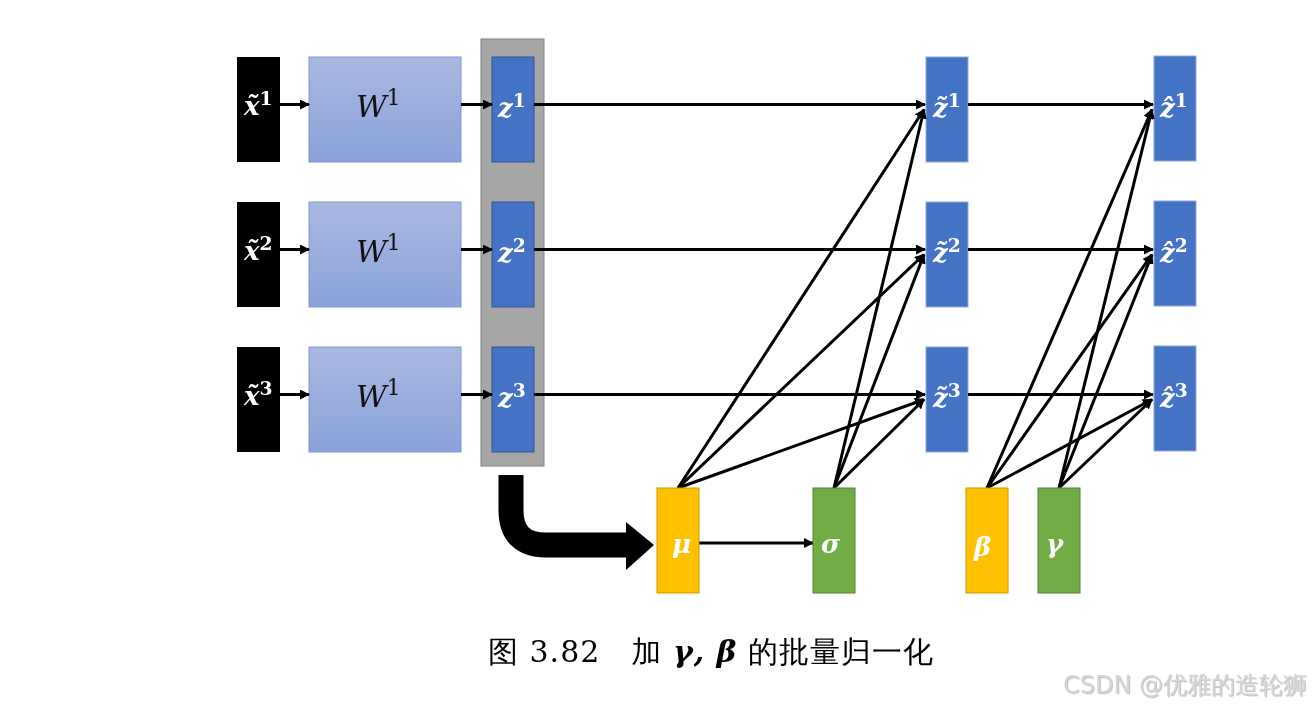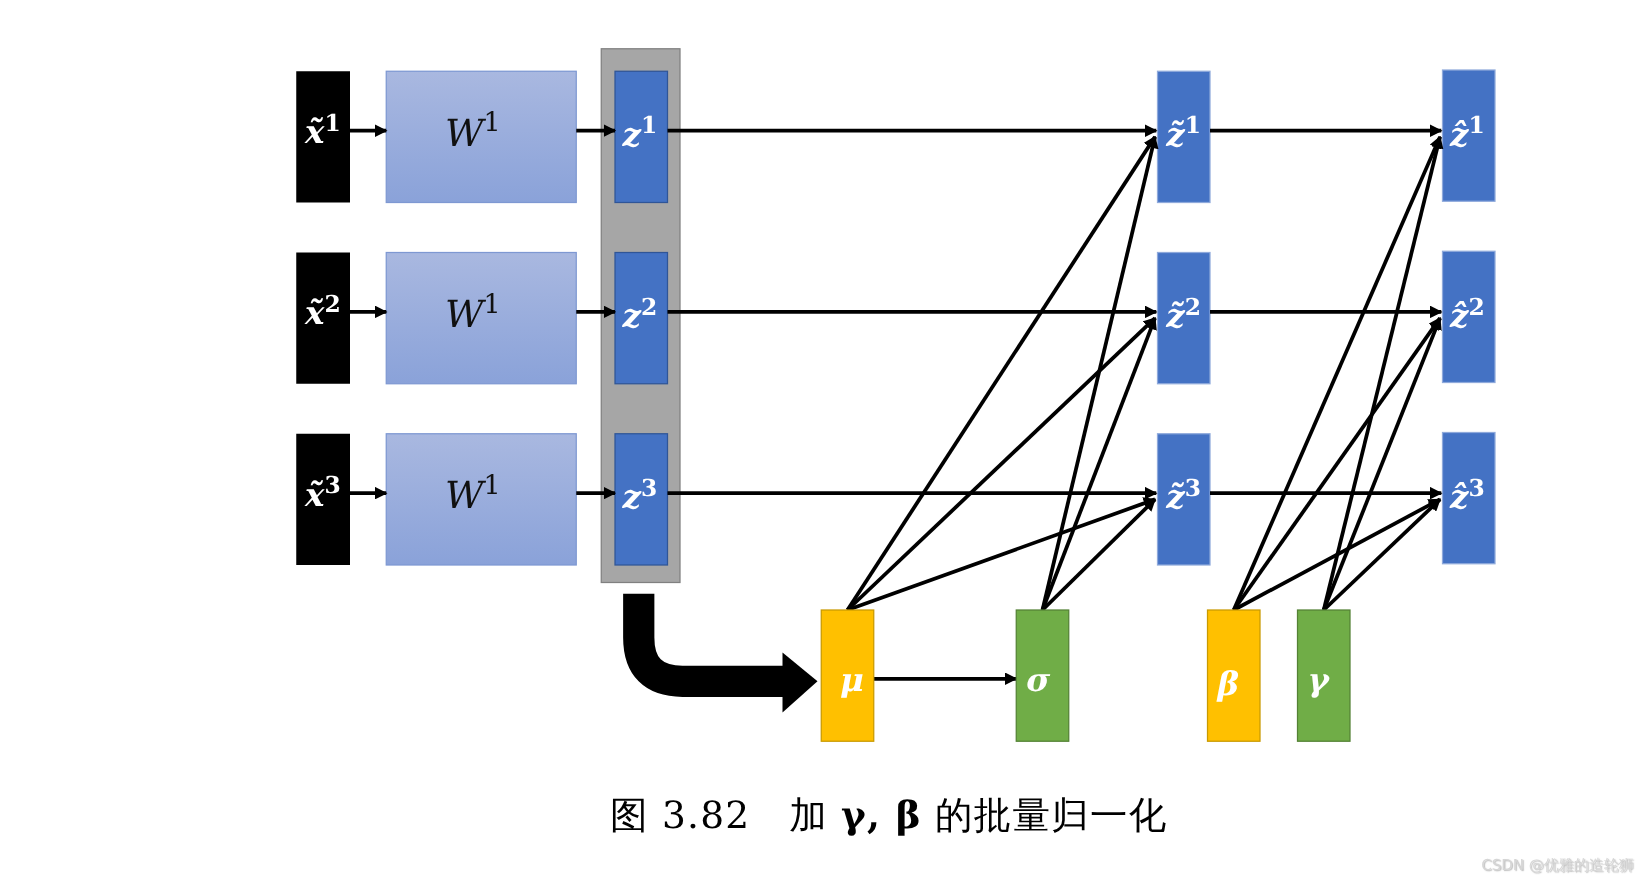"γ, β" .caption .sym { font-style: none -> italic }
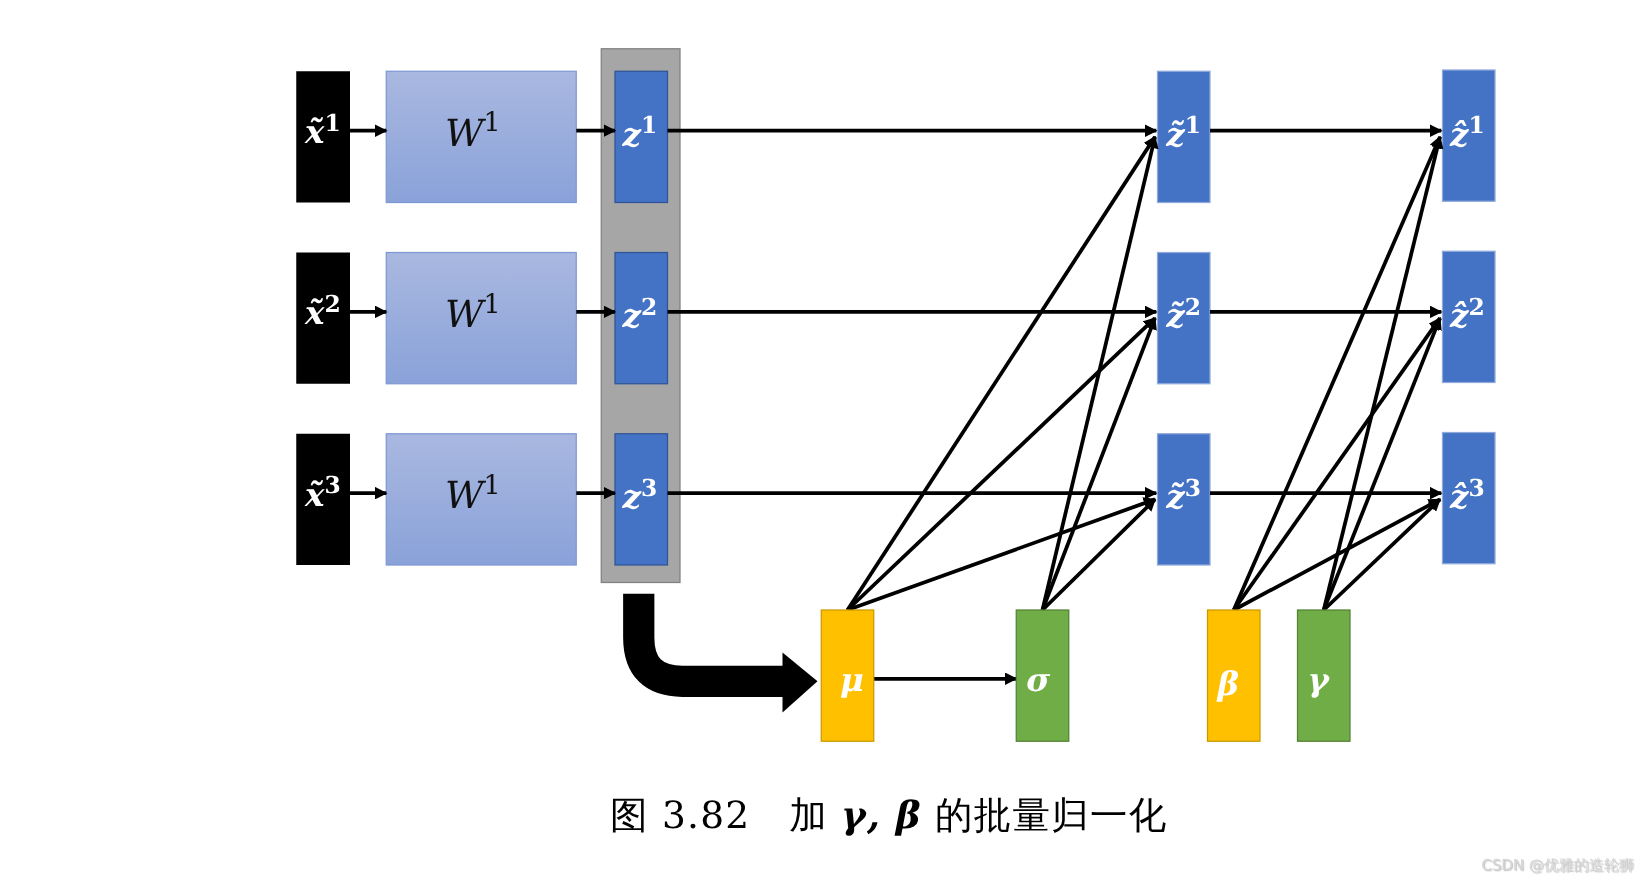"CSDN @优雅的造轮狮" .watermark { font-size: 12px -> 24px }
